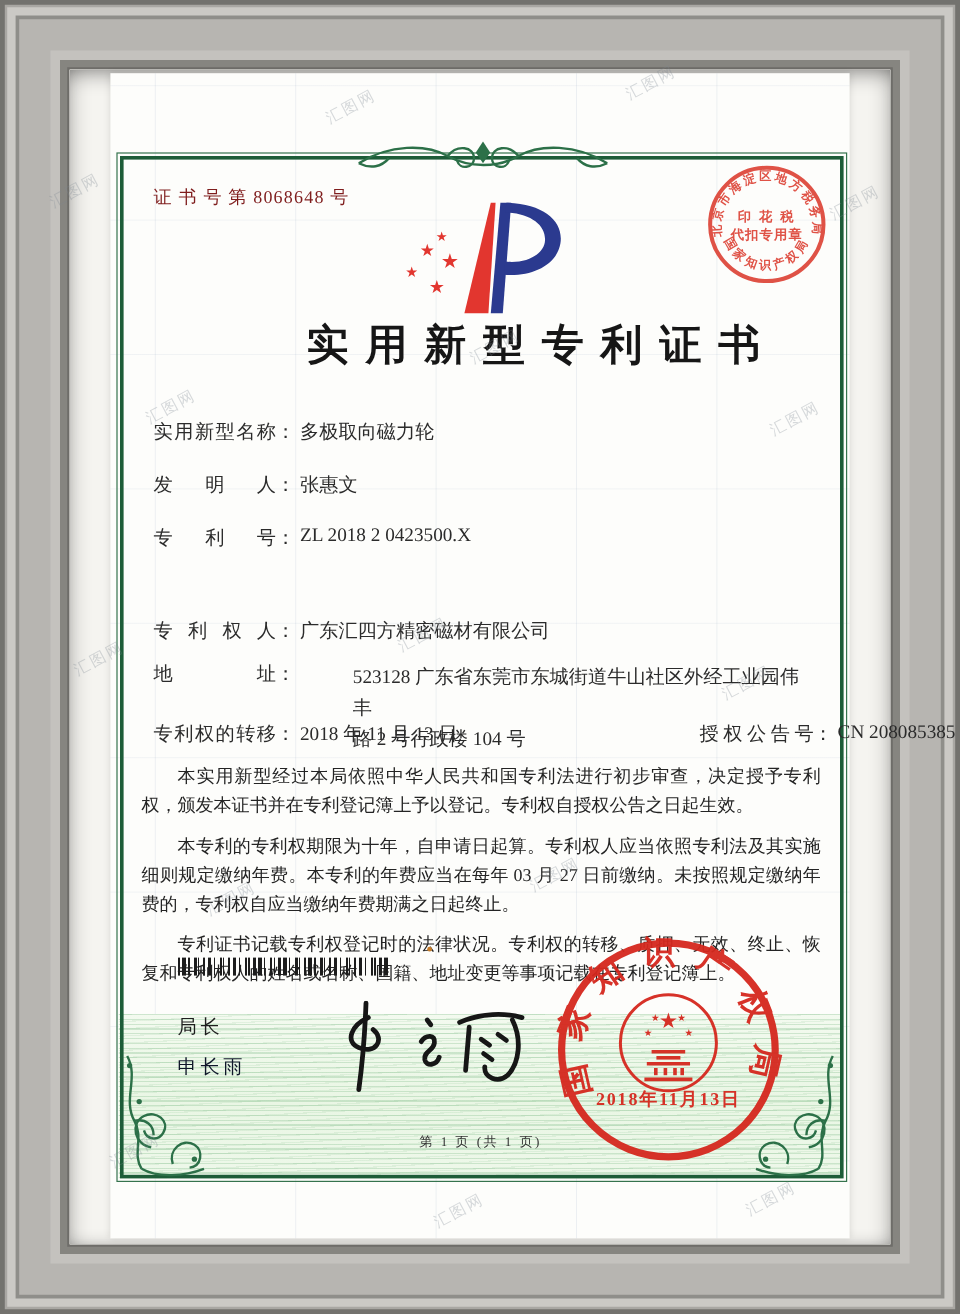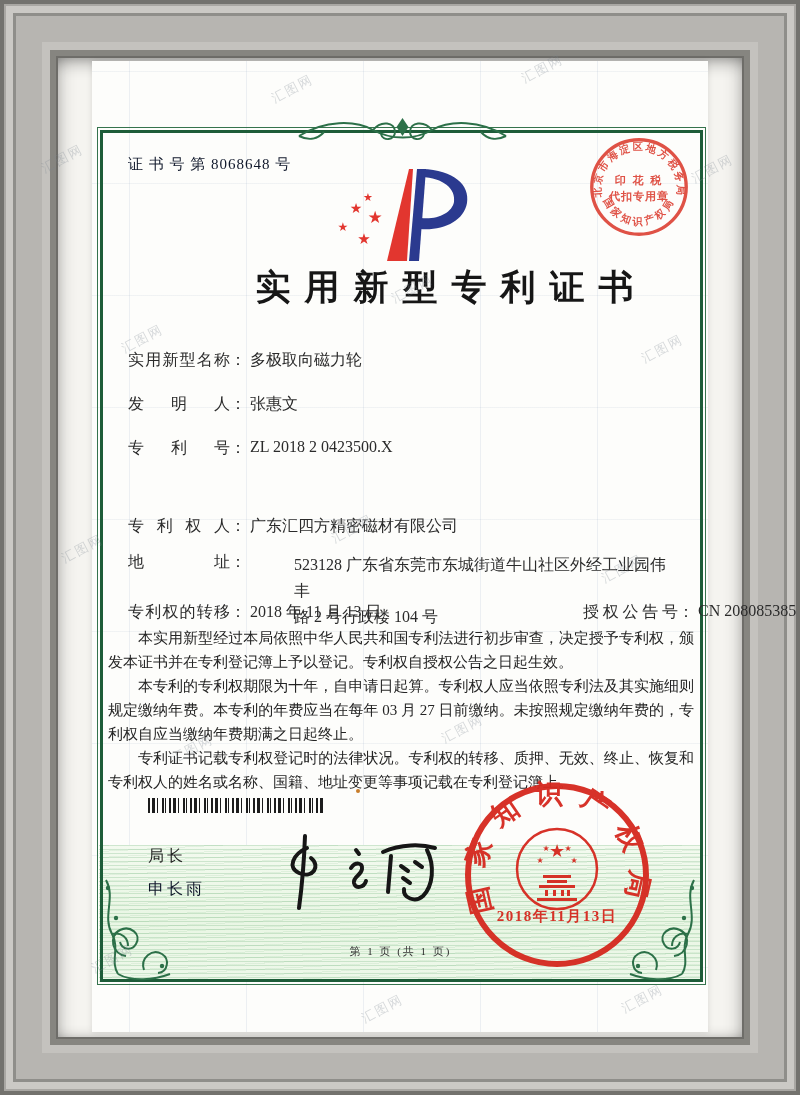"证 书 号 第 8068648" .certno { color: #0f172a -> #7f1d1d }
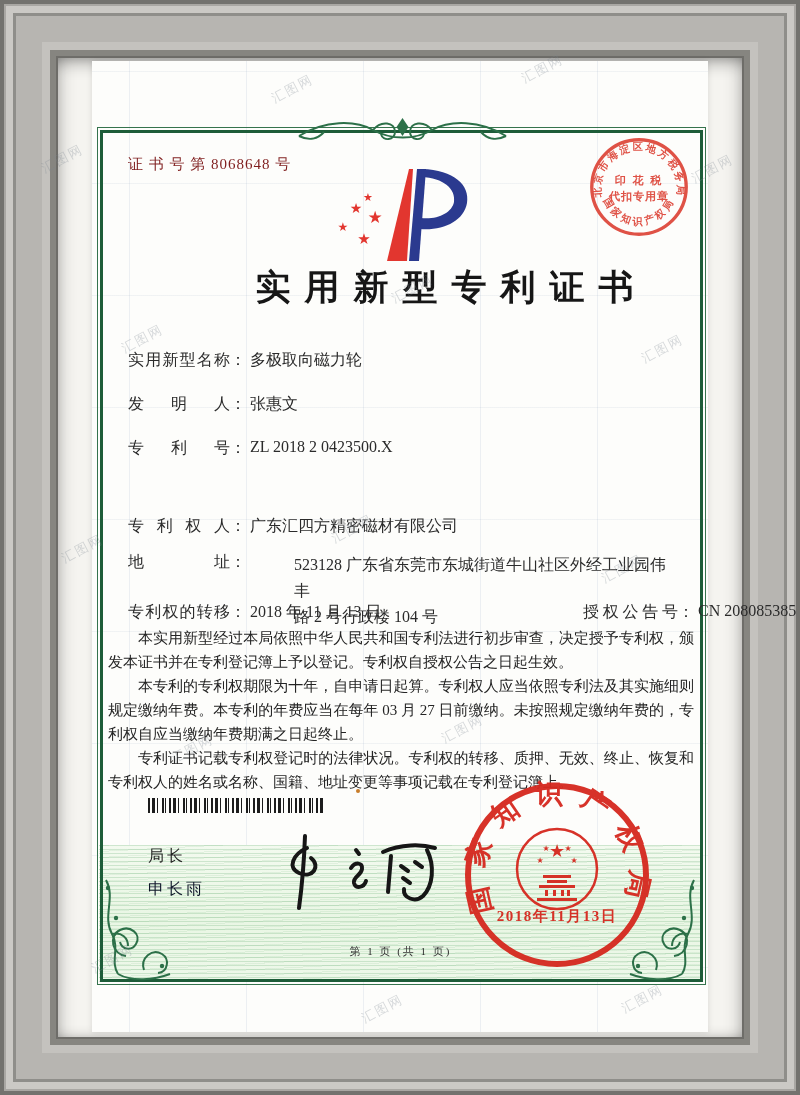"本实用新型经过本局依照中华人民共和国专利法进行初步审查，决定授予专利权，颁发本证" .paras p { margin: 0 -> 10px }
